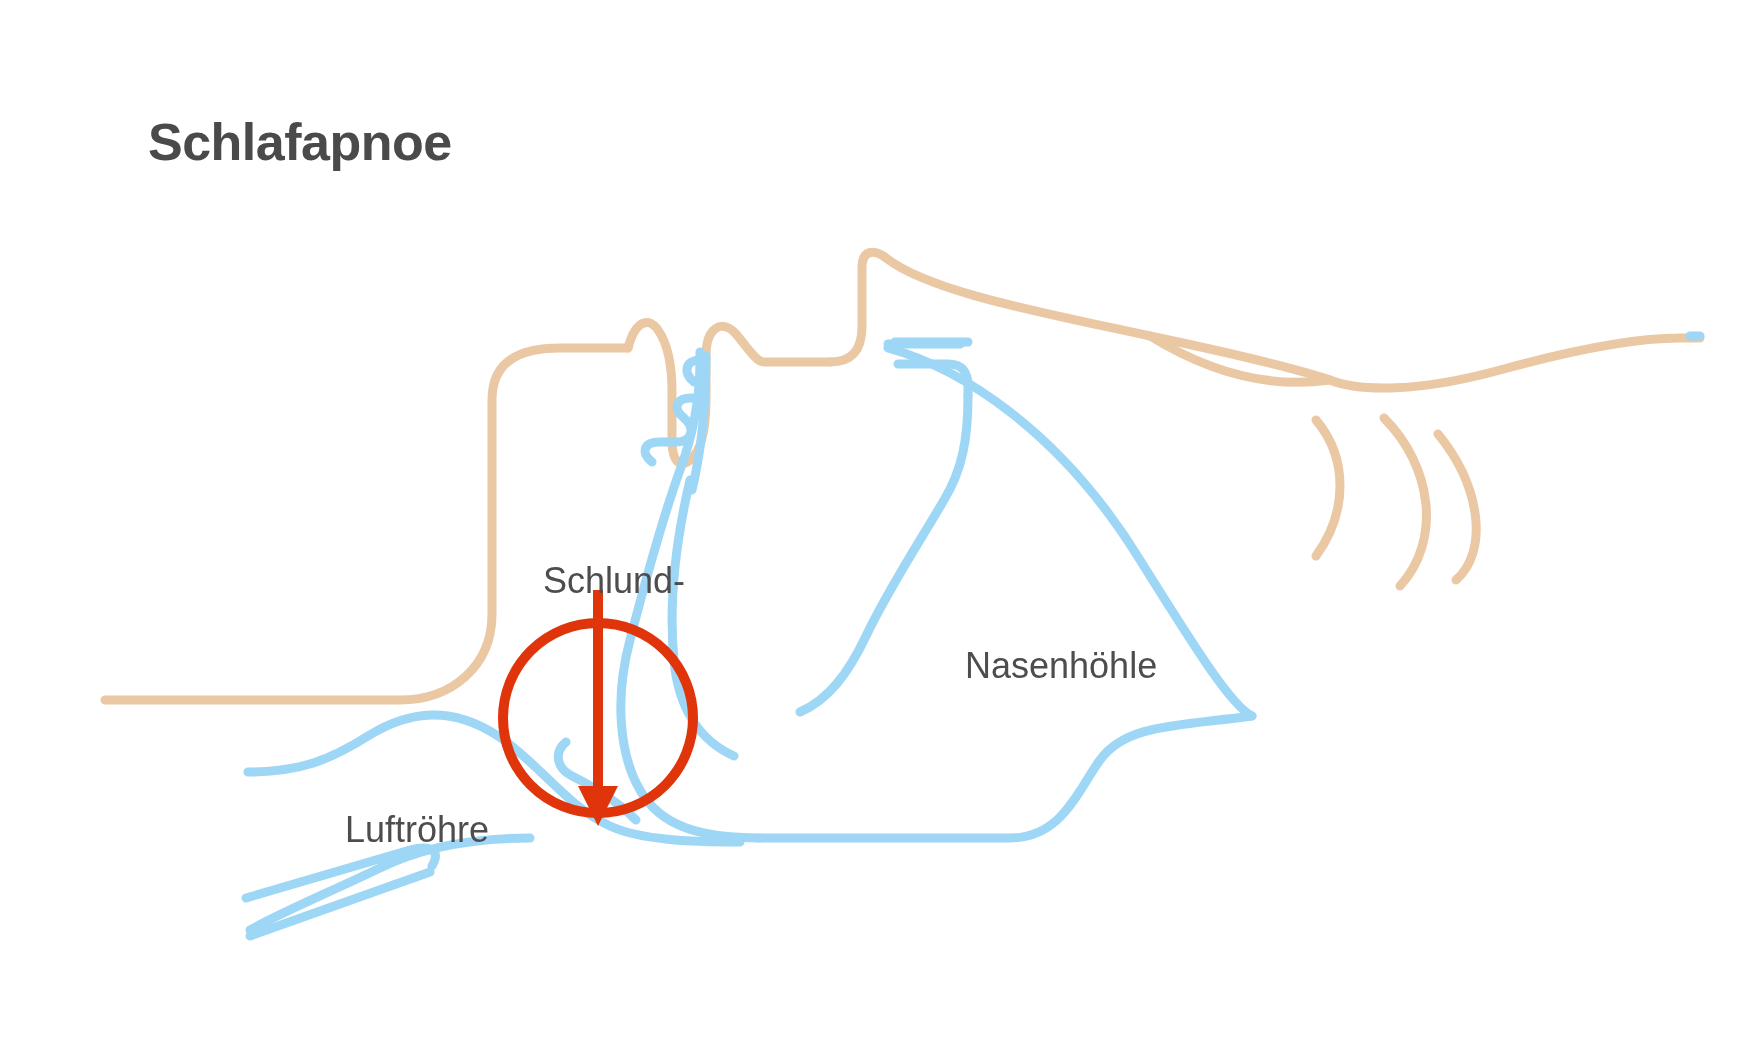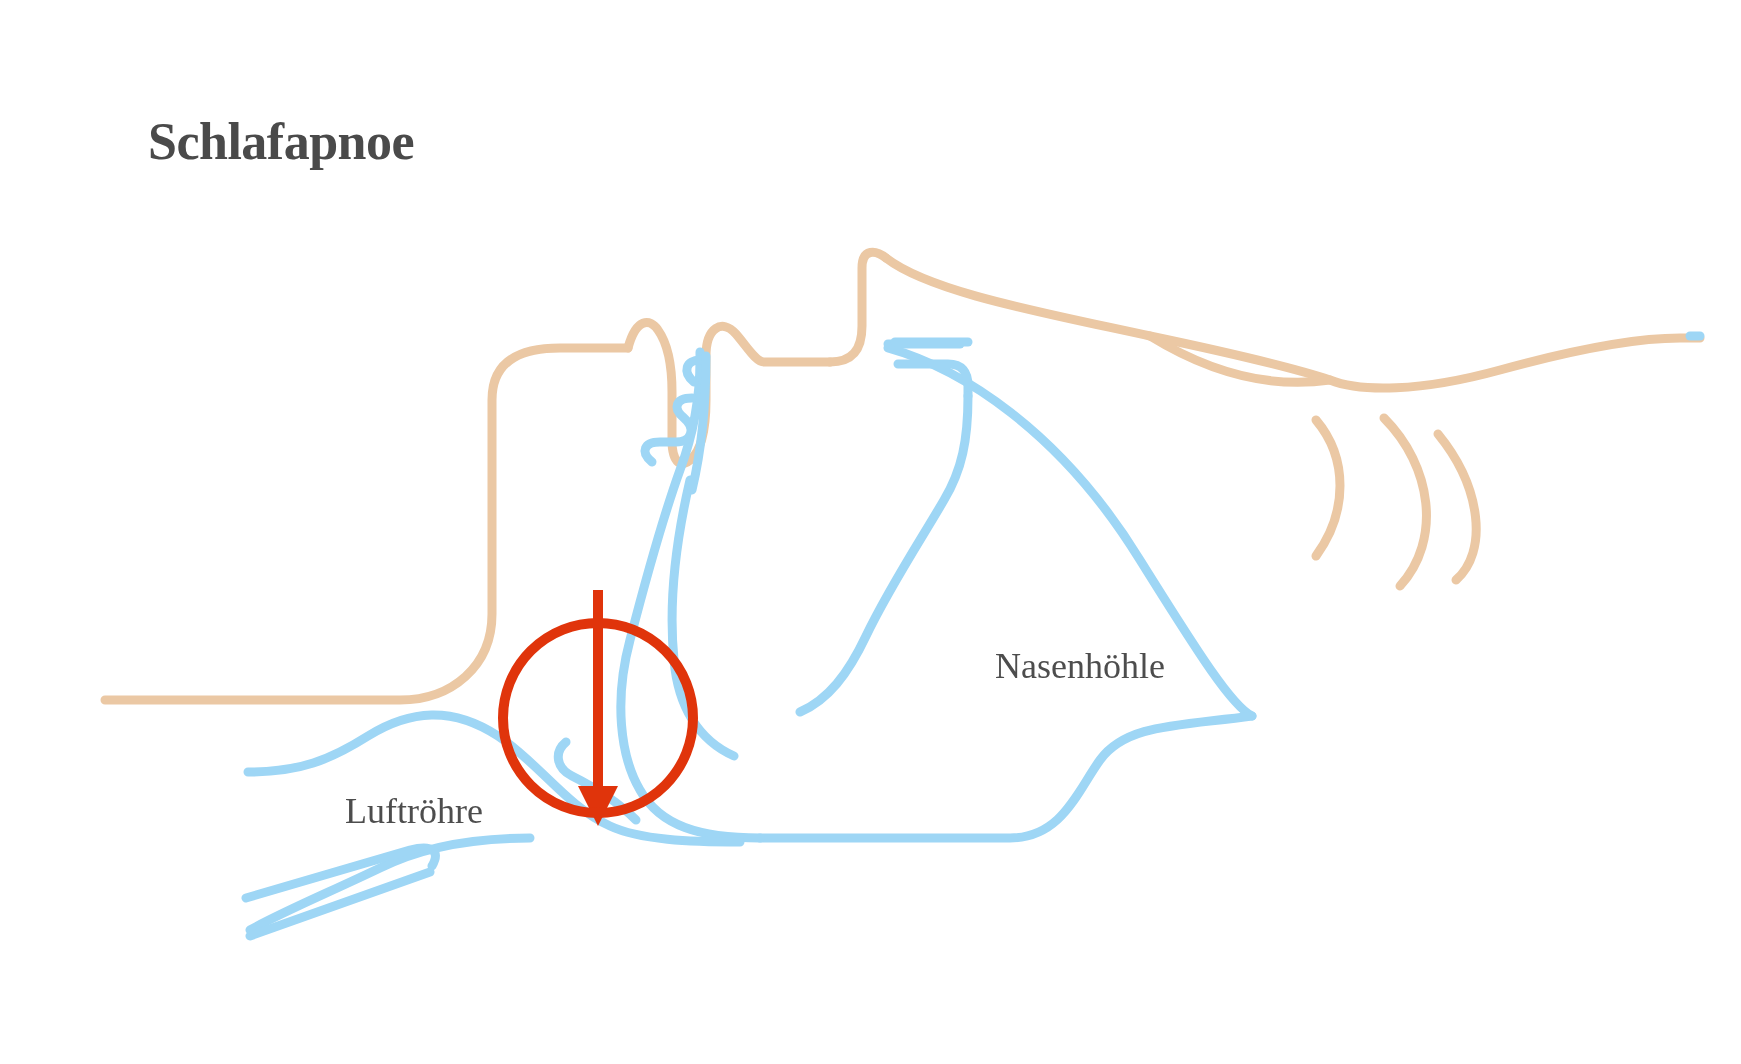"Schlafapnoe" #stage { font-family: Liberation Serif, serif -> Liberation Sans, sans-serif }
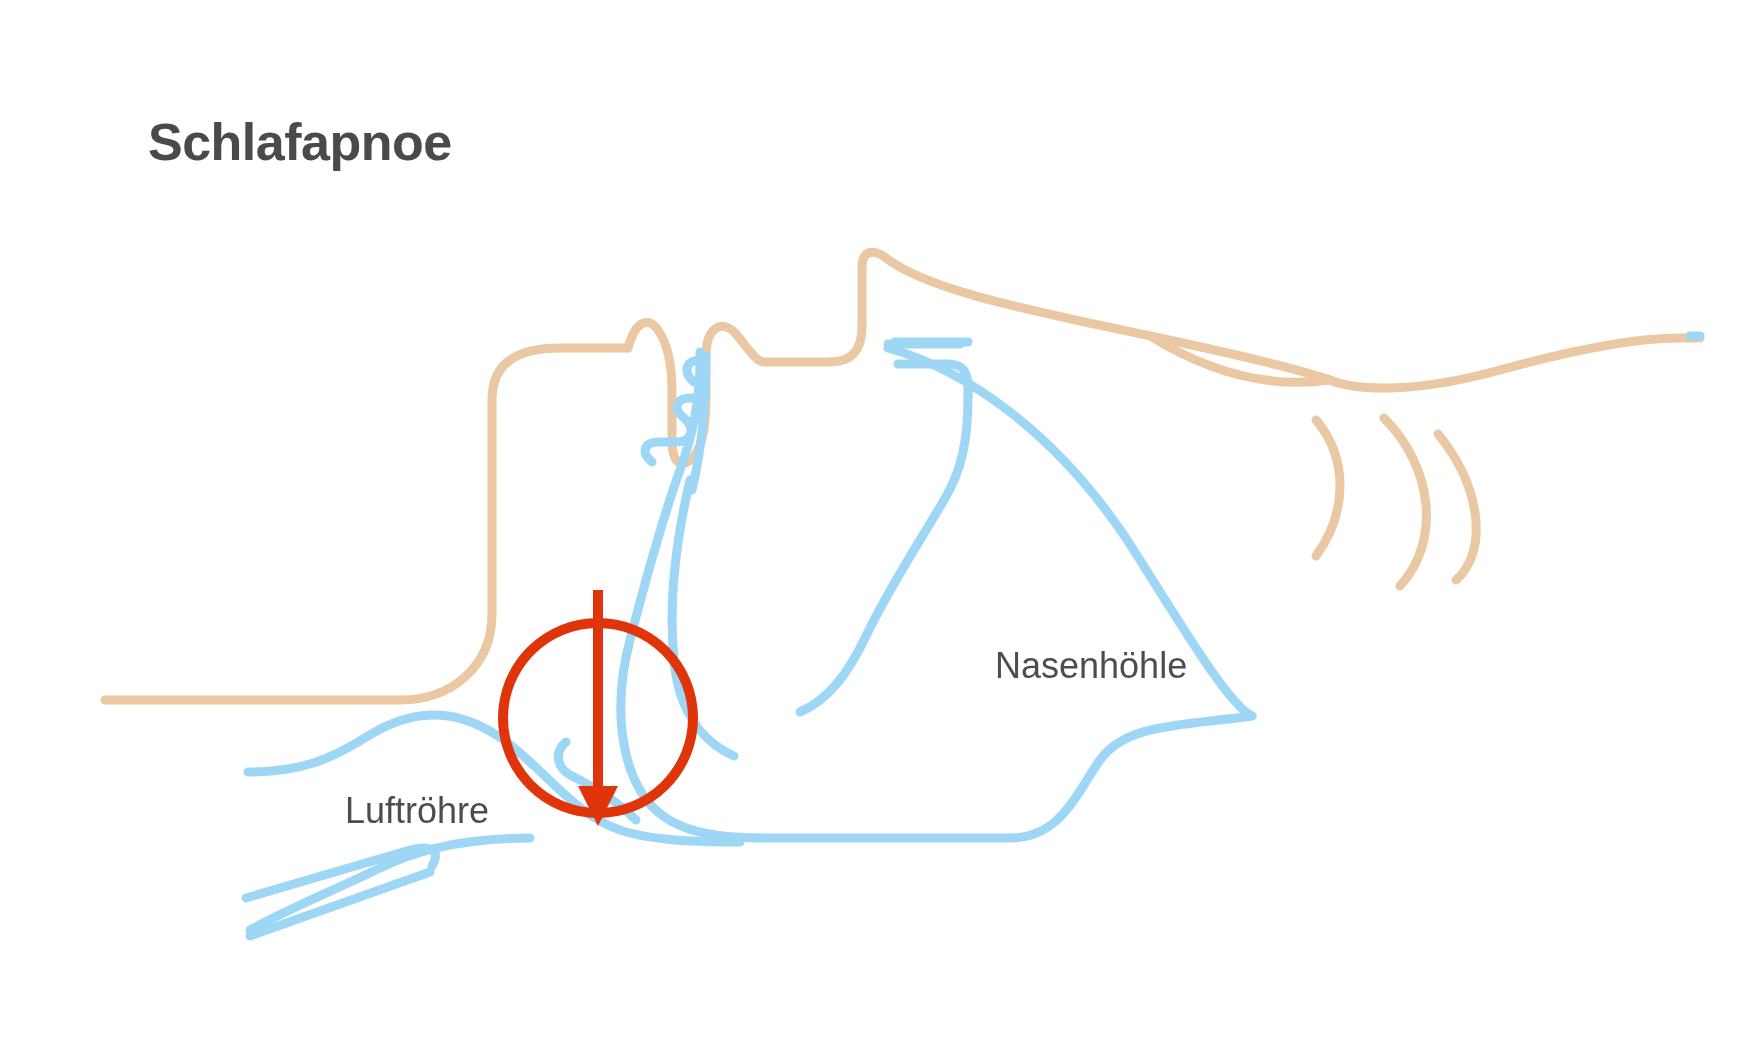"Schlund-" div { html: none -> <div>Schlund-</div> }
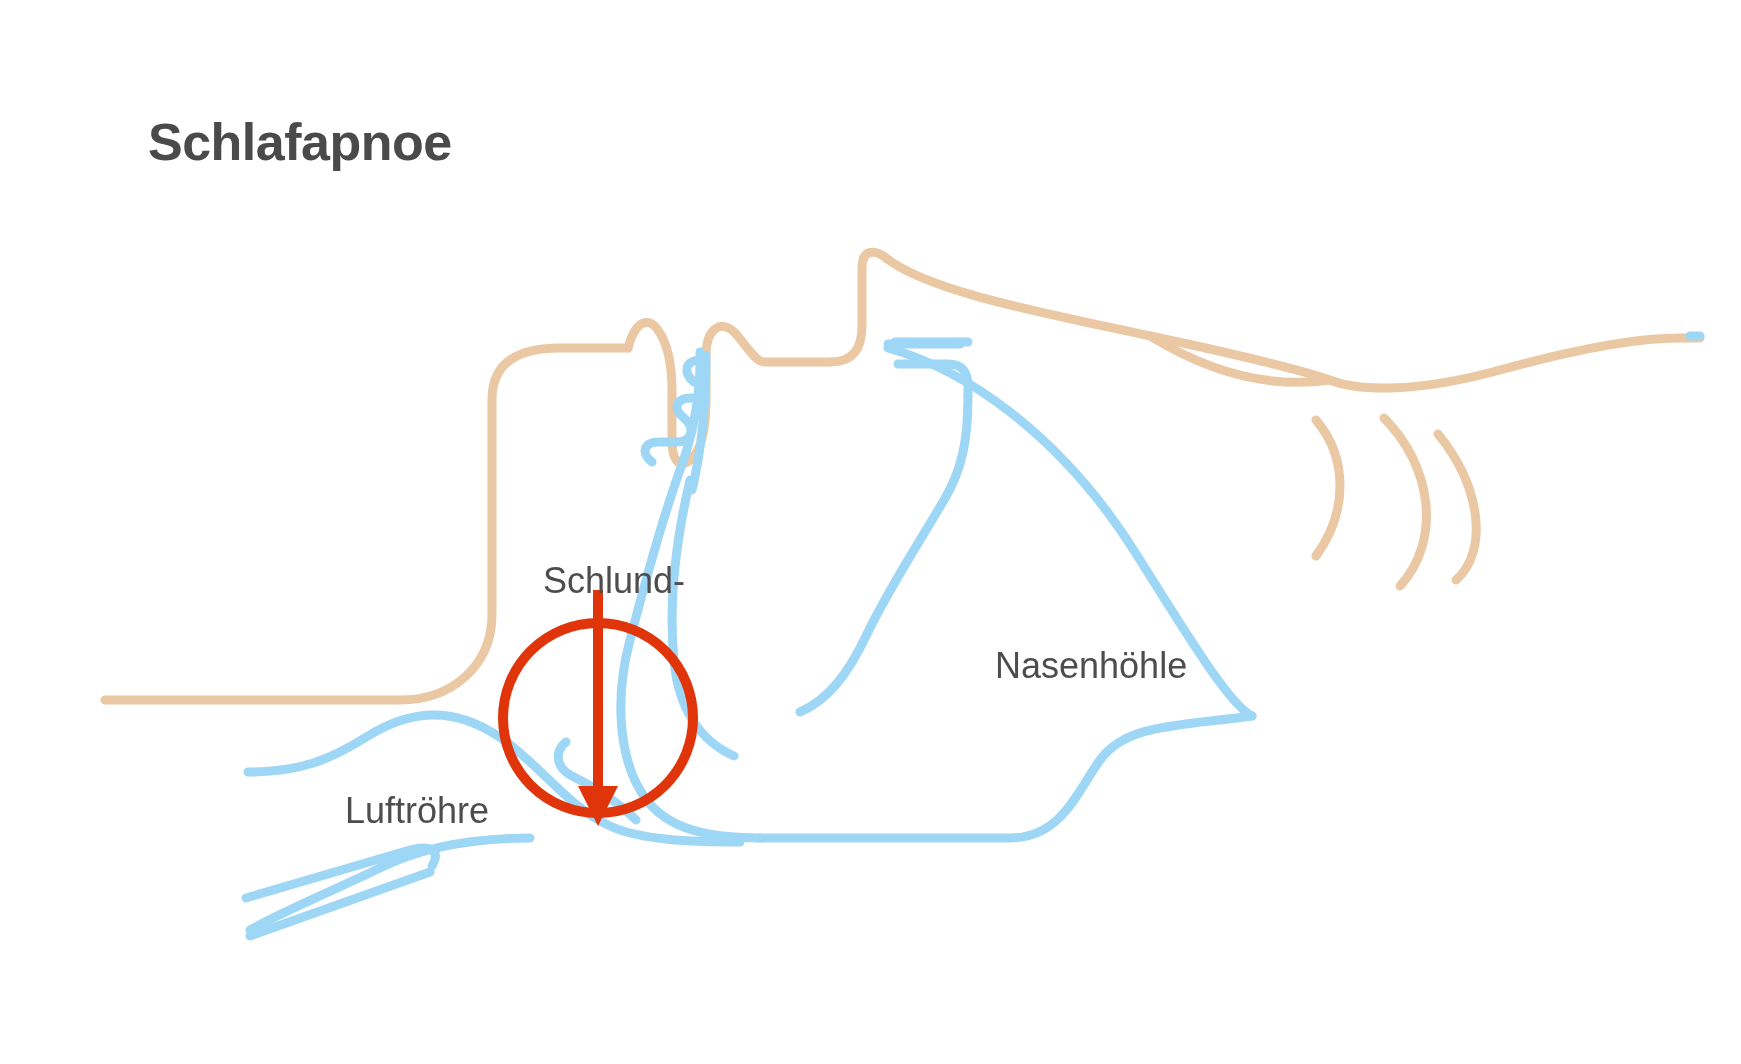"Nasenhöhle" #label-nasen { left: 995px -> 965px }
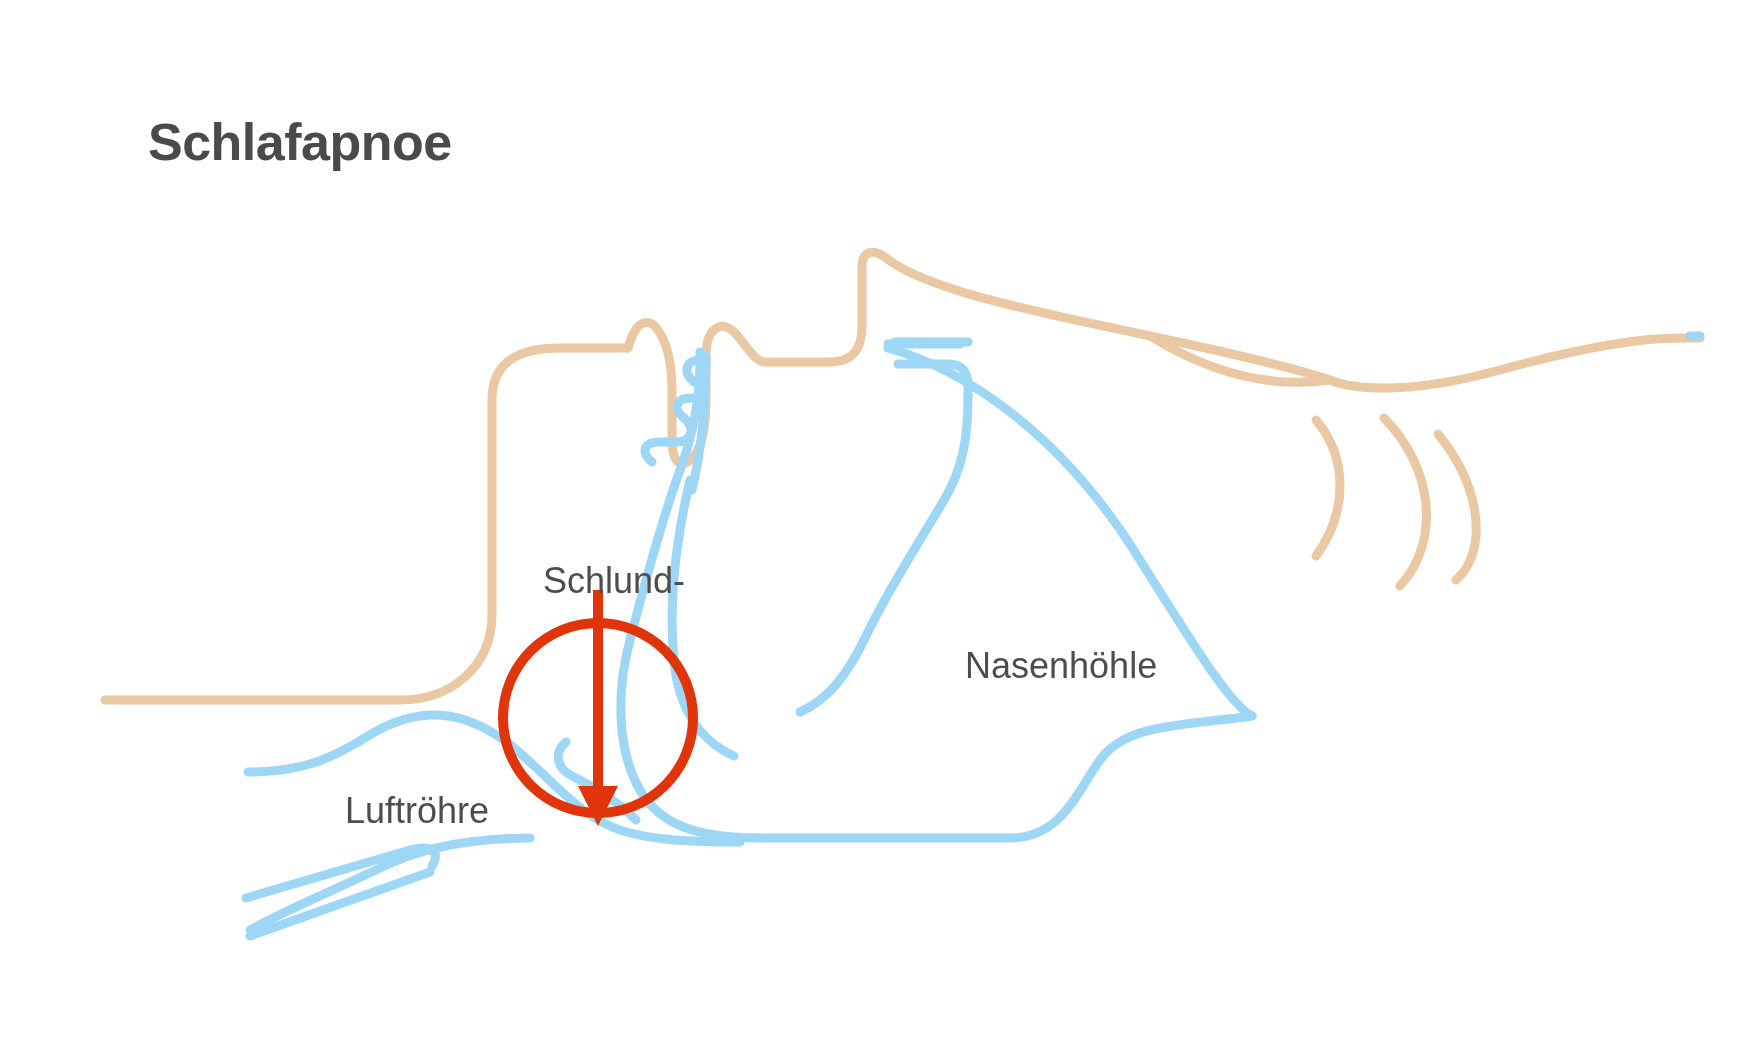"Luftröhre" #label-luft { top: 790px -> 809px }
